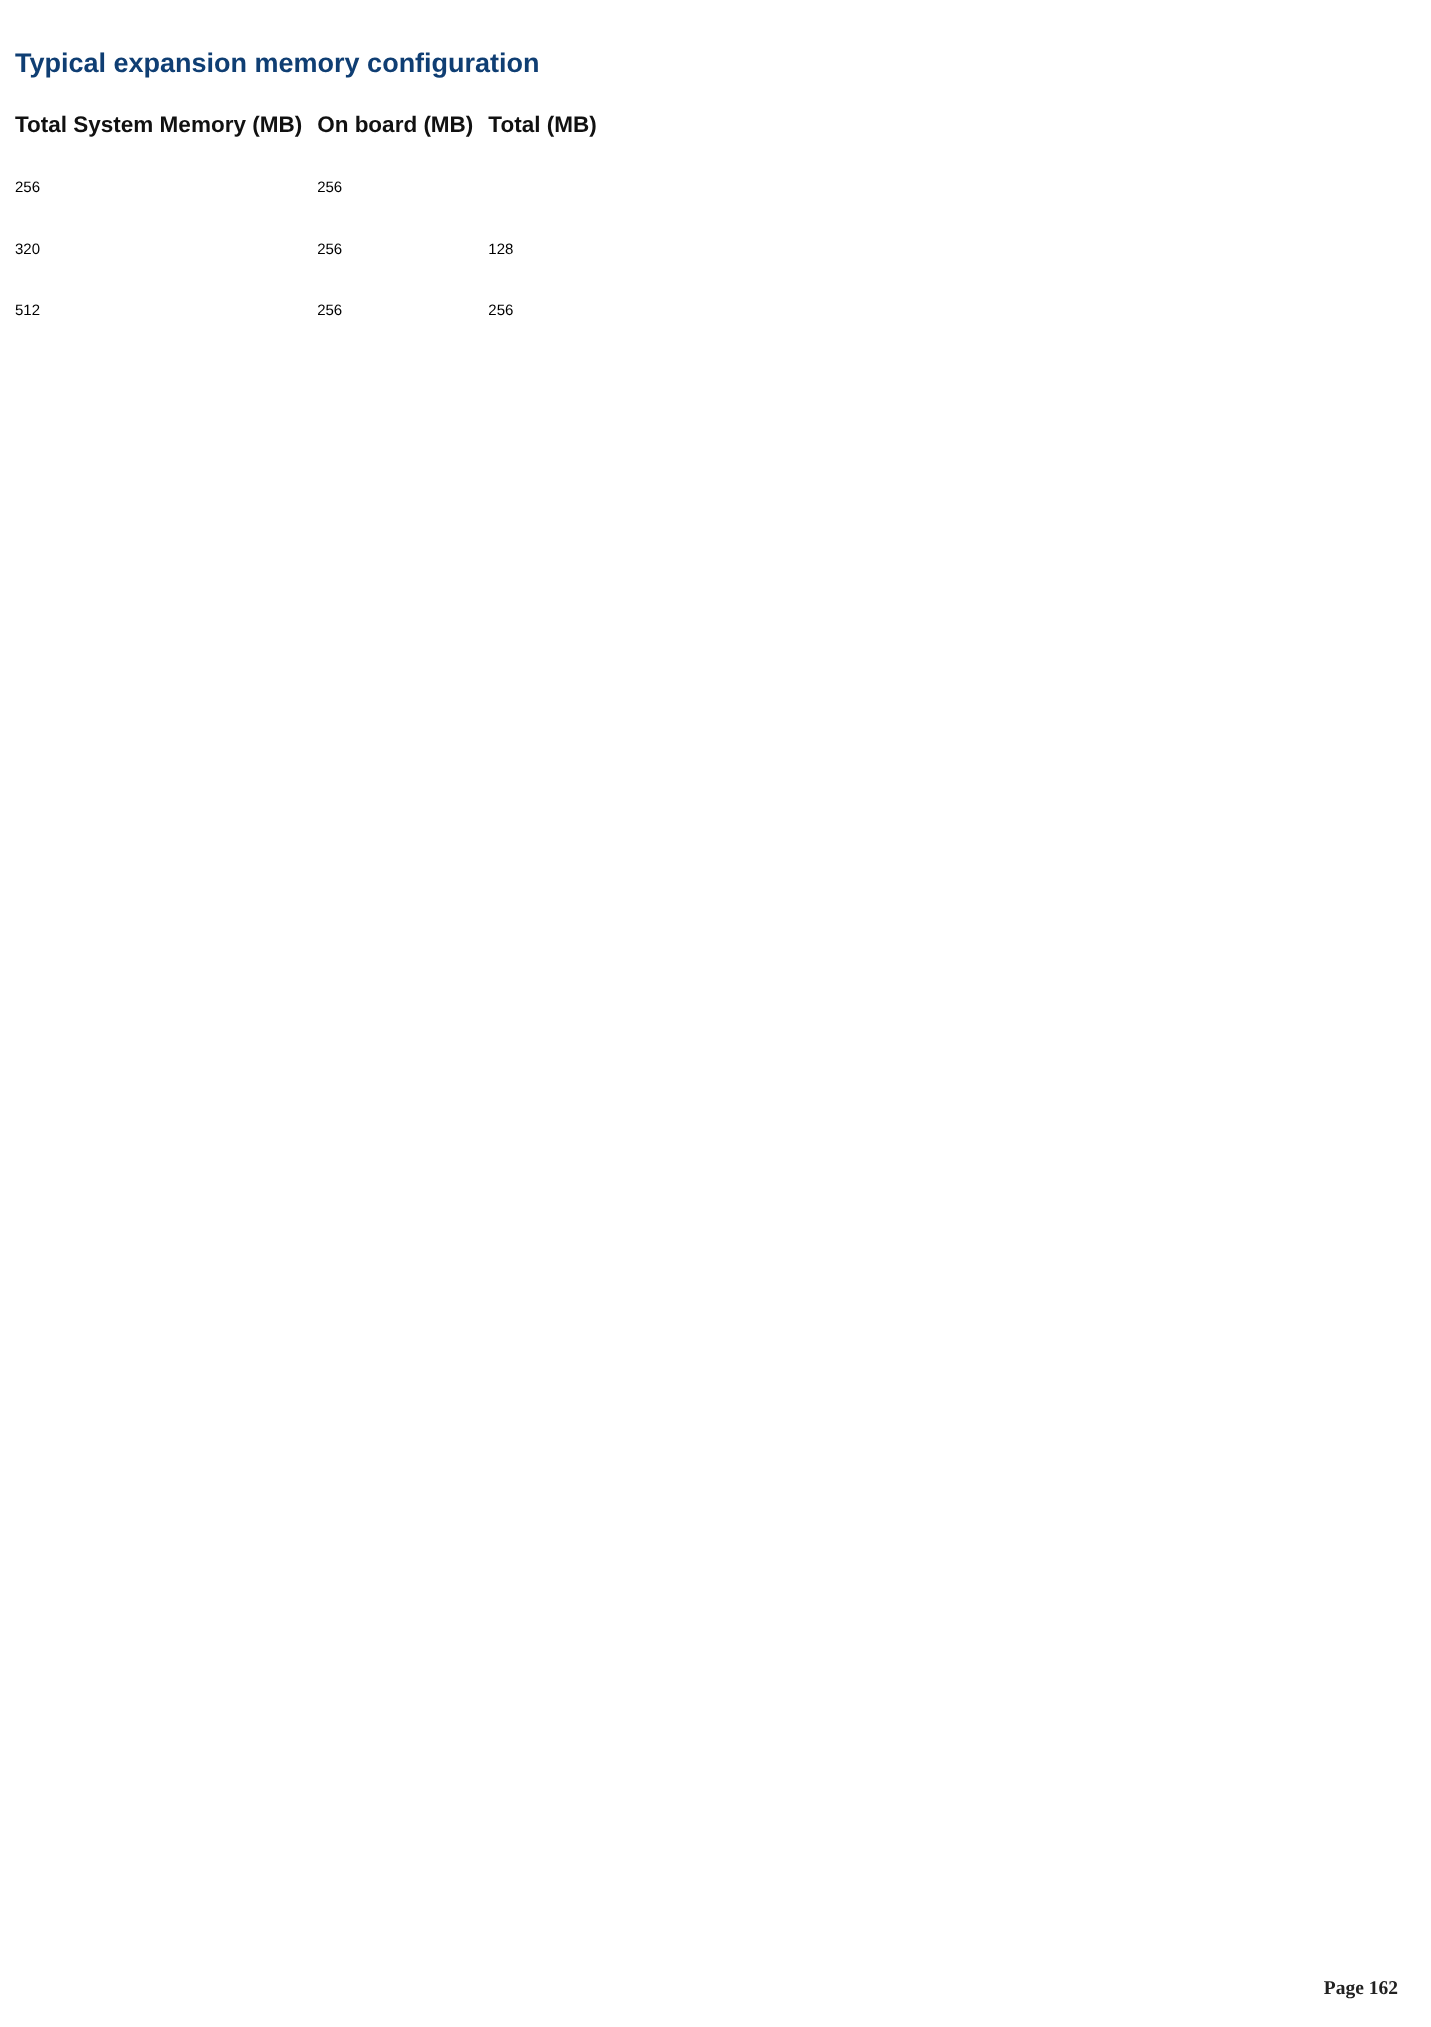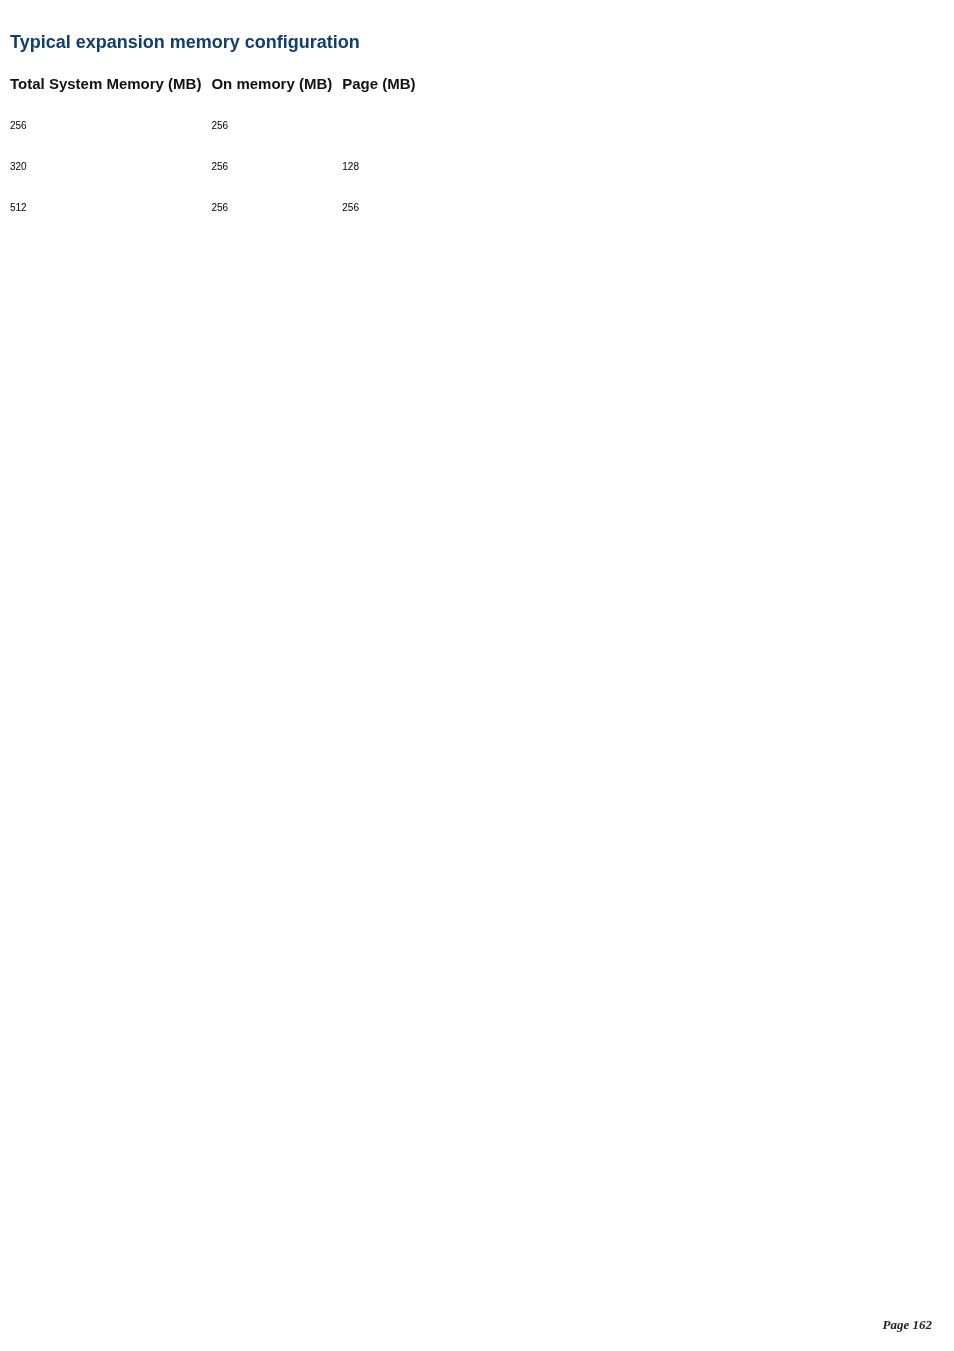"On memory (MB)" th { text: memory -> board }
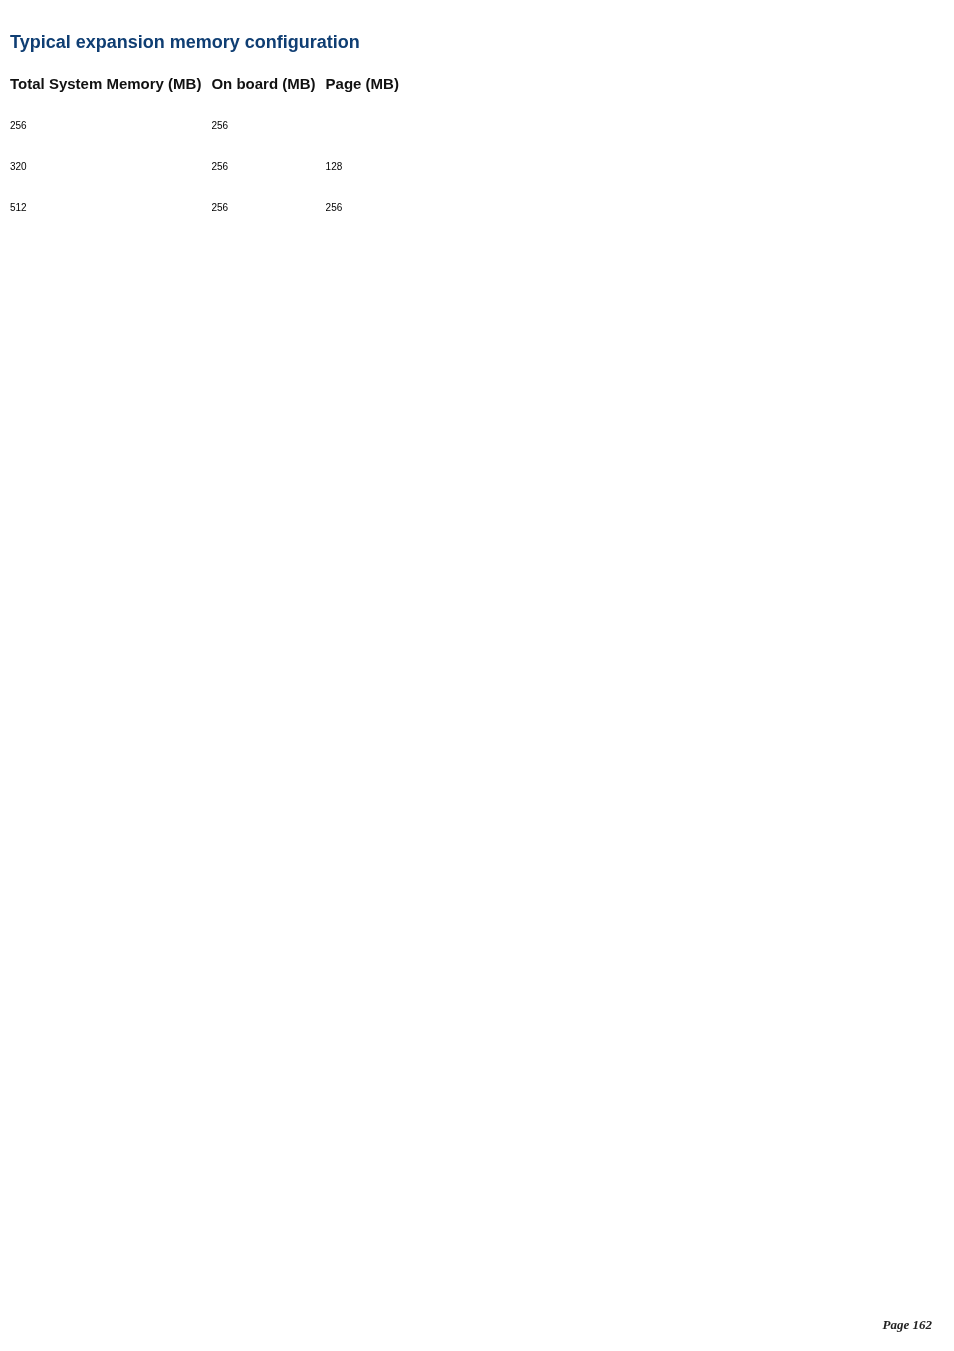"Page (MB)" th { text: Page -> Total }
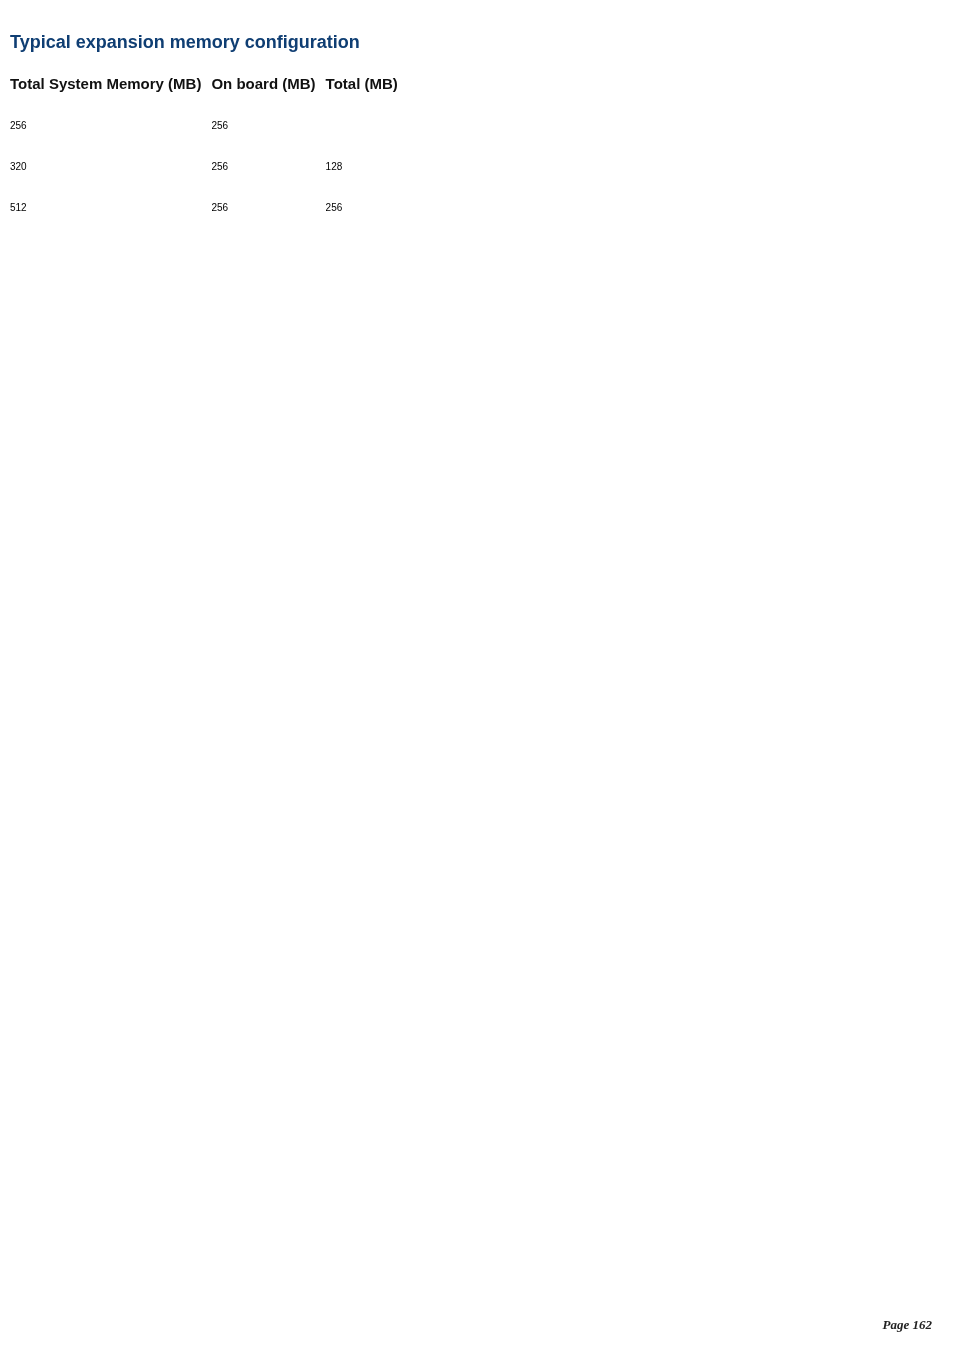"Page 162" .footer { font-style: italic -> none }
